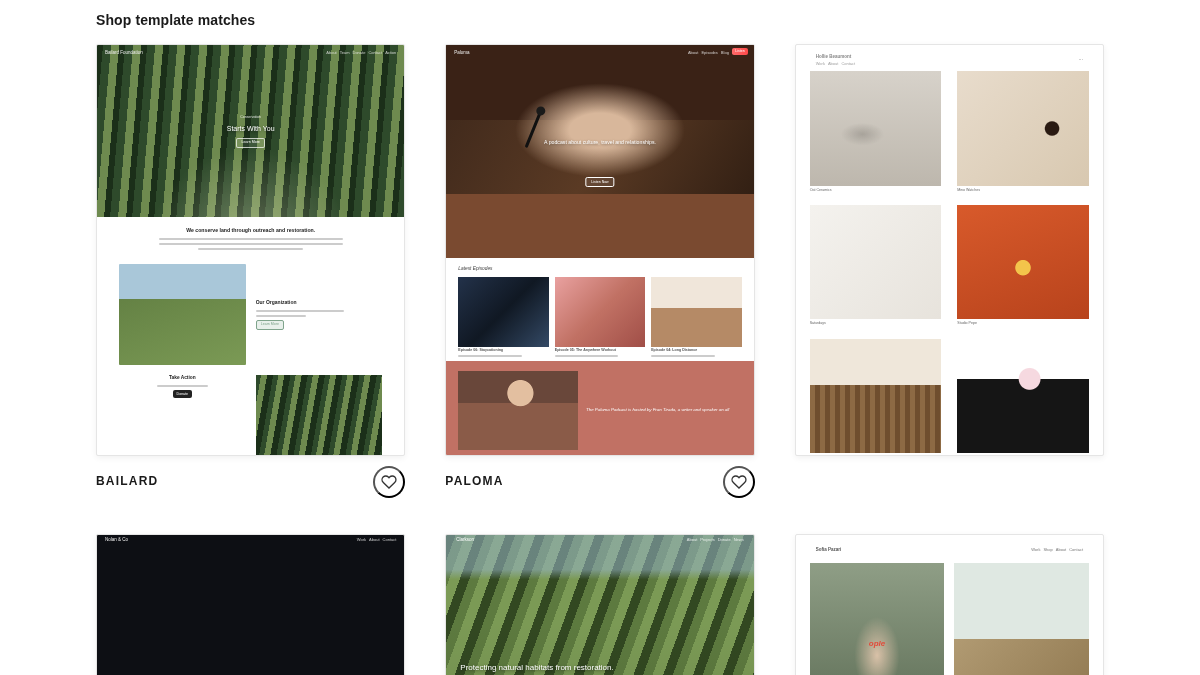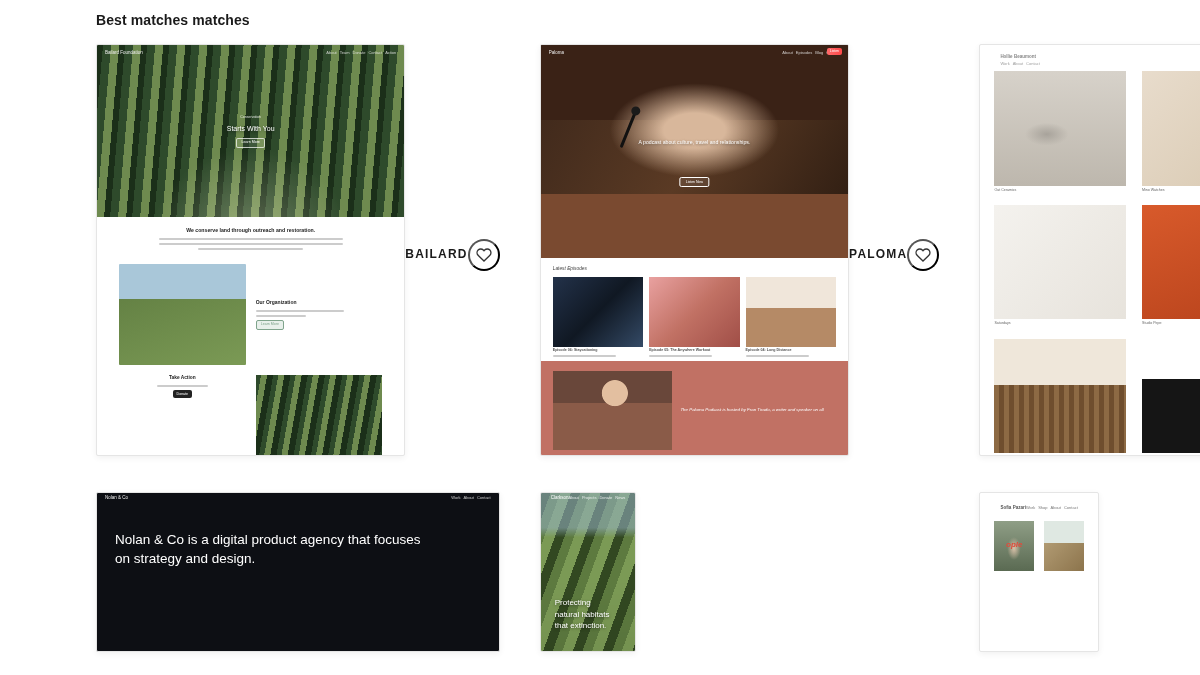"Best matches matches" h2.section-title { text: Best matches -> Shop template }
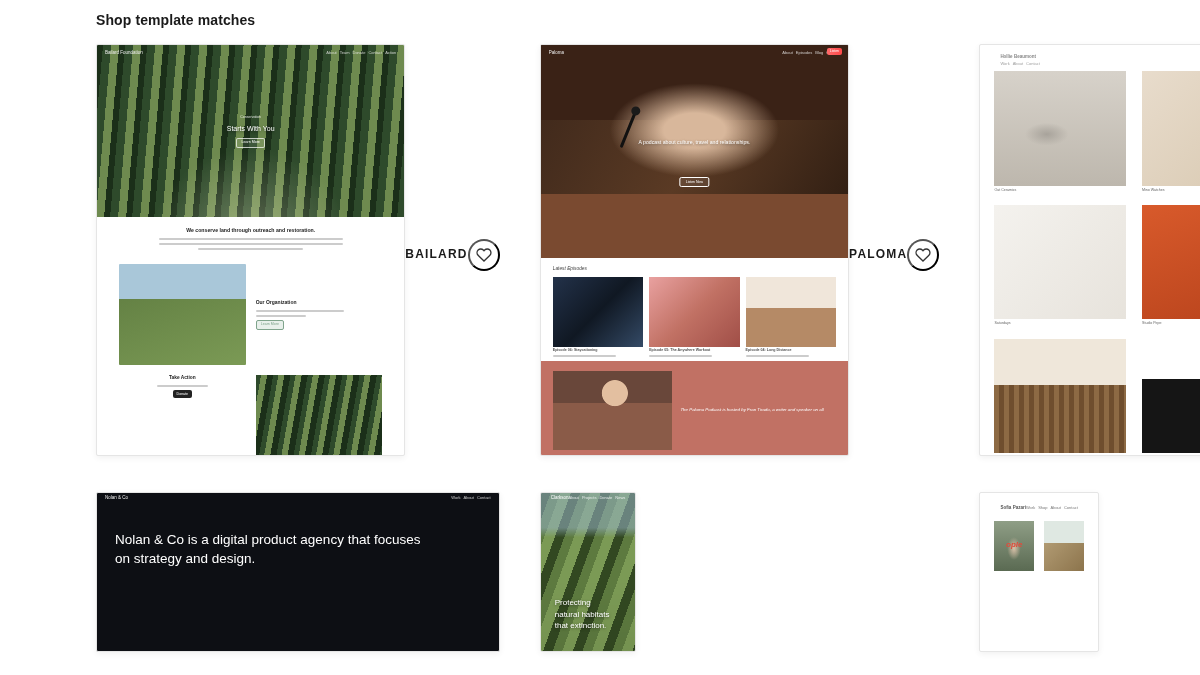"BAILARD" .card { flex-direction: row -> column }
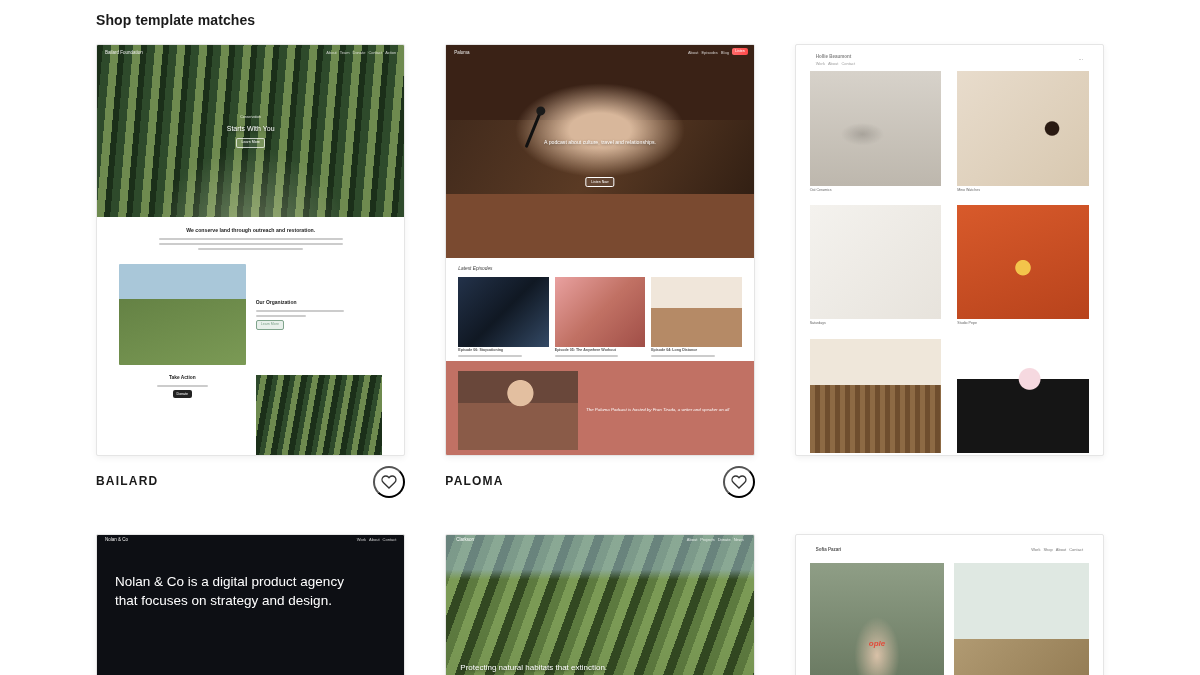"Nolan & Co is a" div.big { html: <div>Nolan &amp; Co is a digital product agency that focuses on strategy and design.</div> -> none }
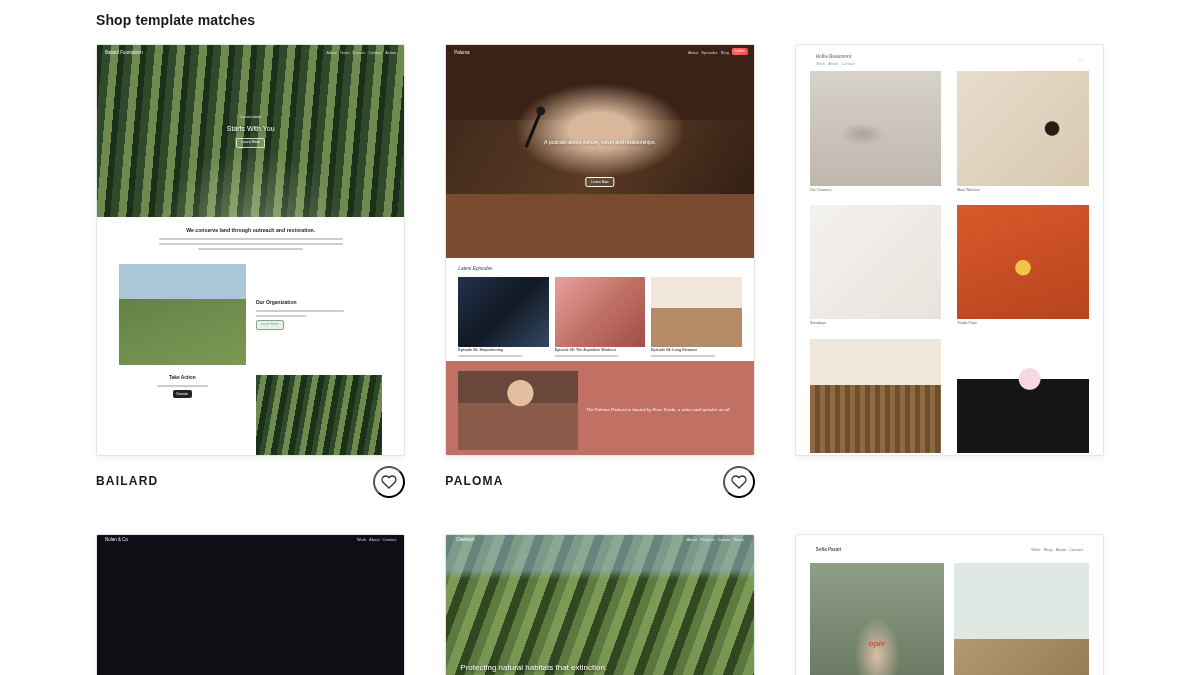"Protecting natural habitats that" div.hd { text: that extinction -> from restoration }
